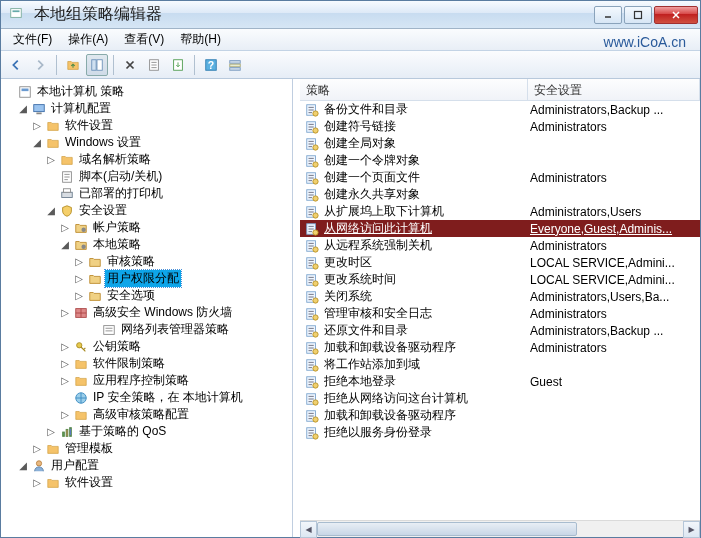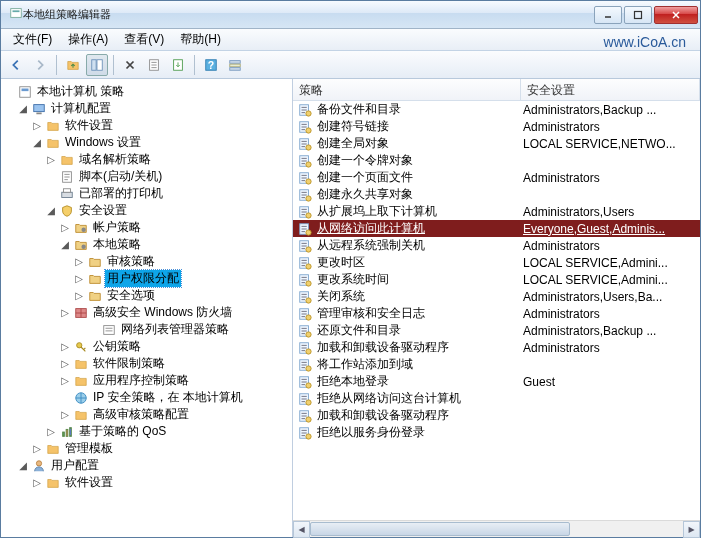"本地组策略编辑器" .titlebar-title { font-size: 11px -> 16px; padding-left: none -> 11px }
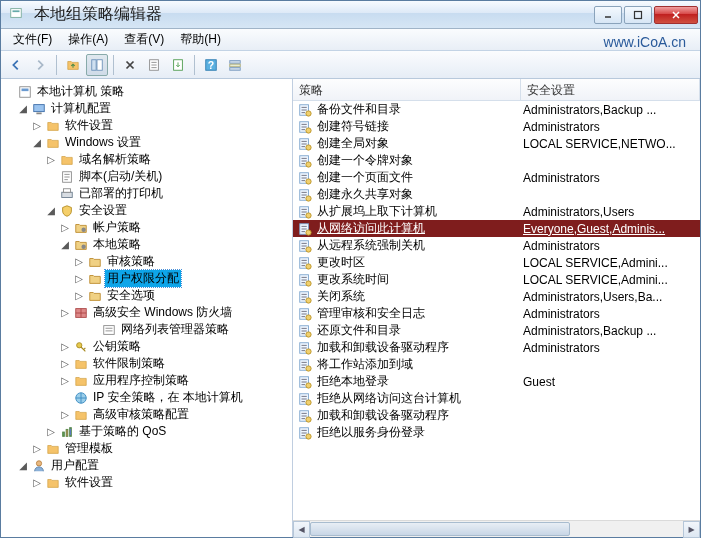"本地计算机 策略" .content { gap: none -> 7px }
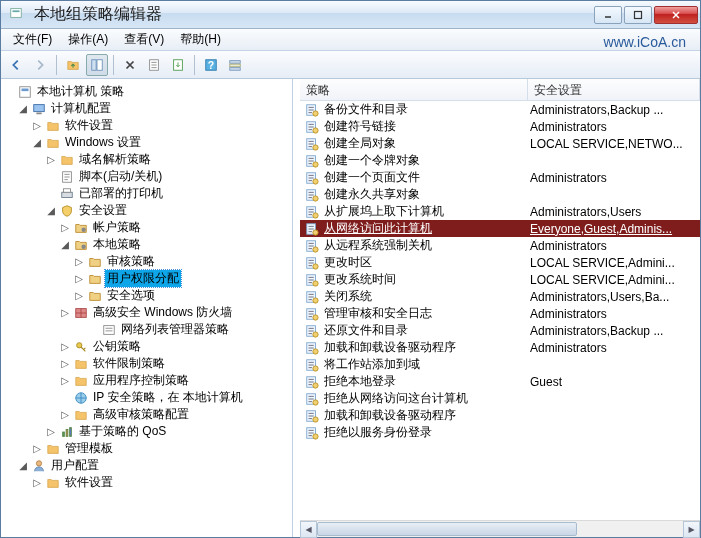"LOCAL SERVICE,NETWO..." span.c2 { html: <span>LOCAL SERVICE,NETWO...</span> -> none }
